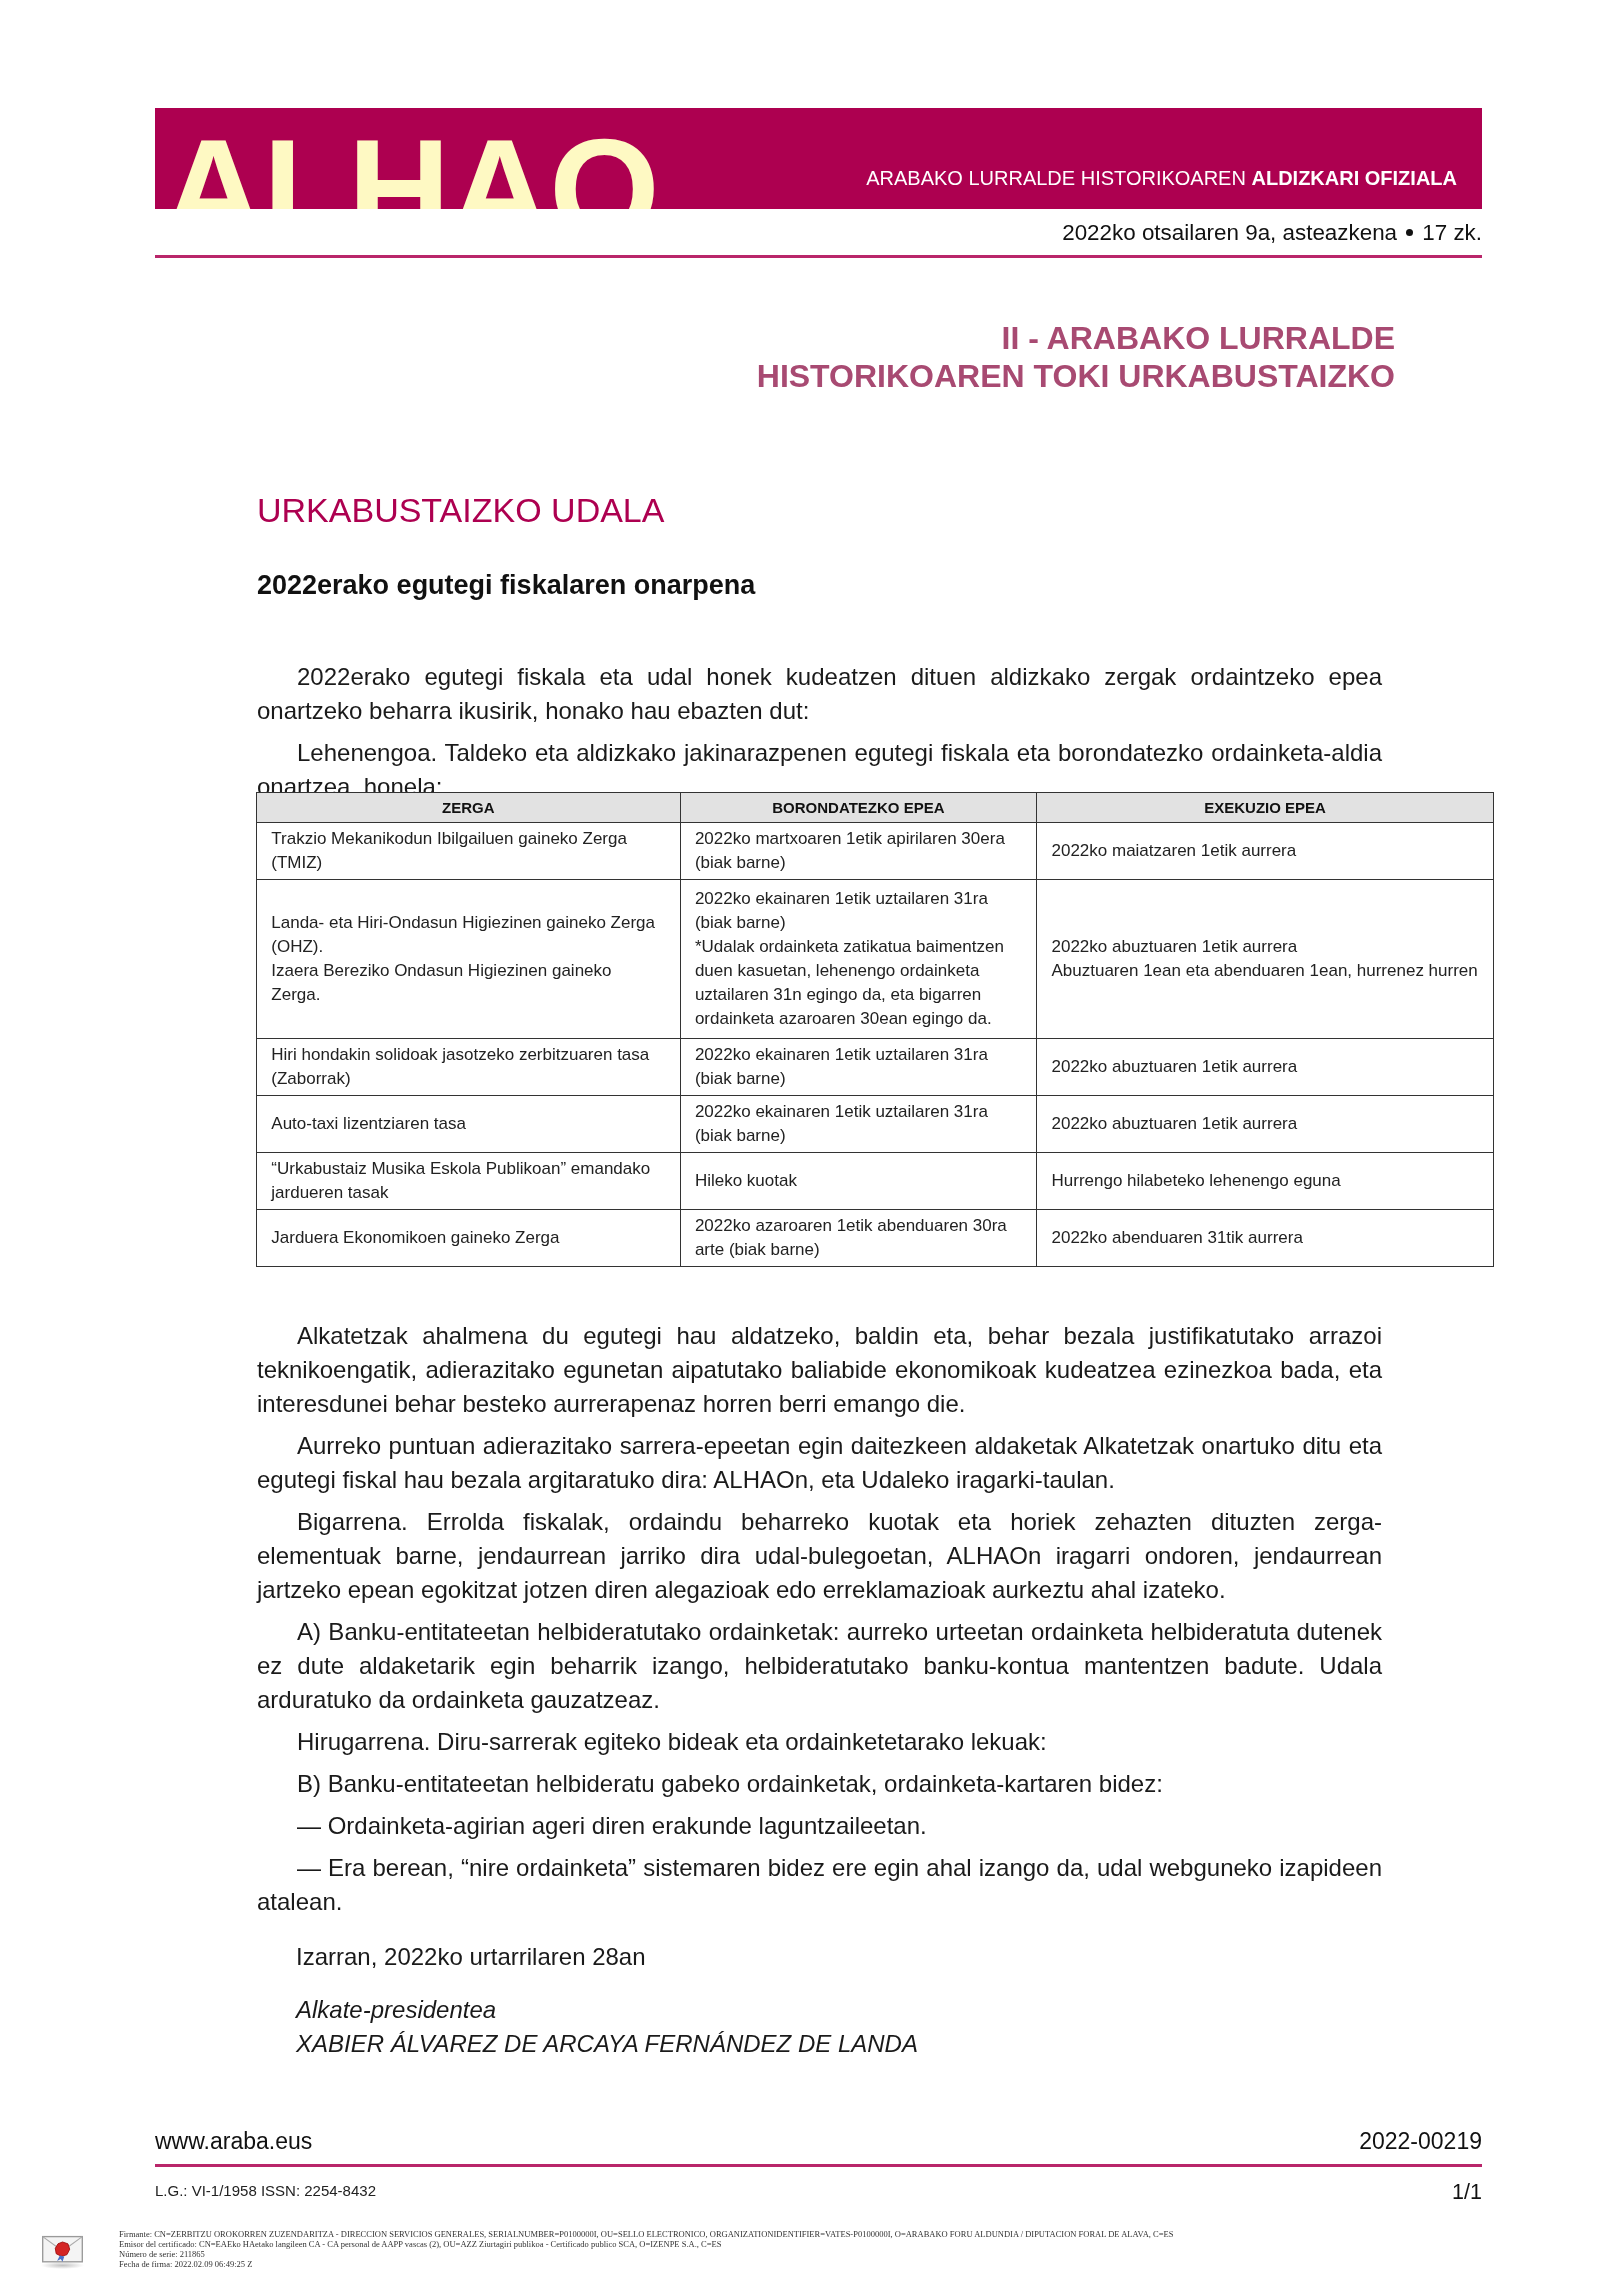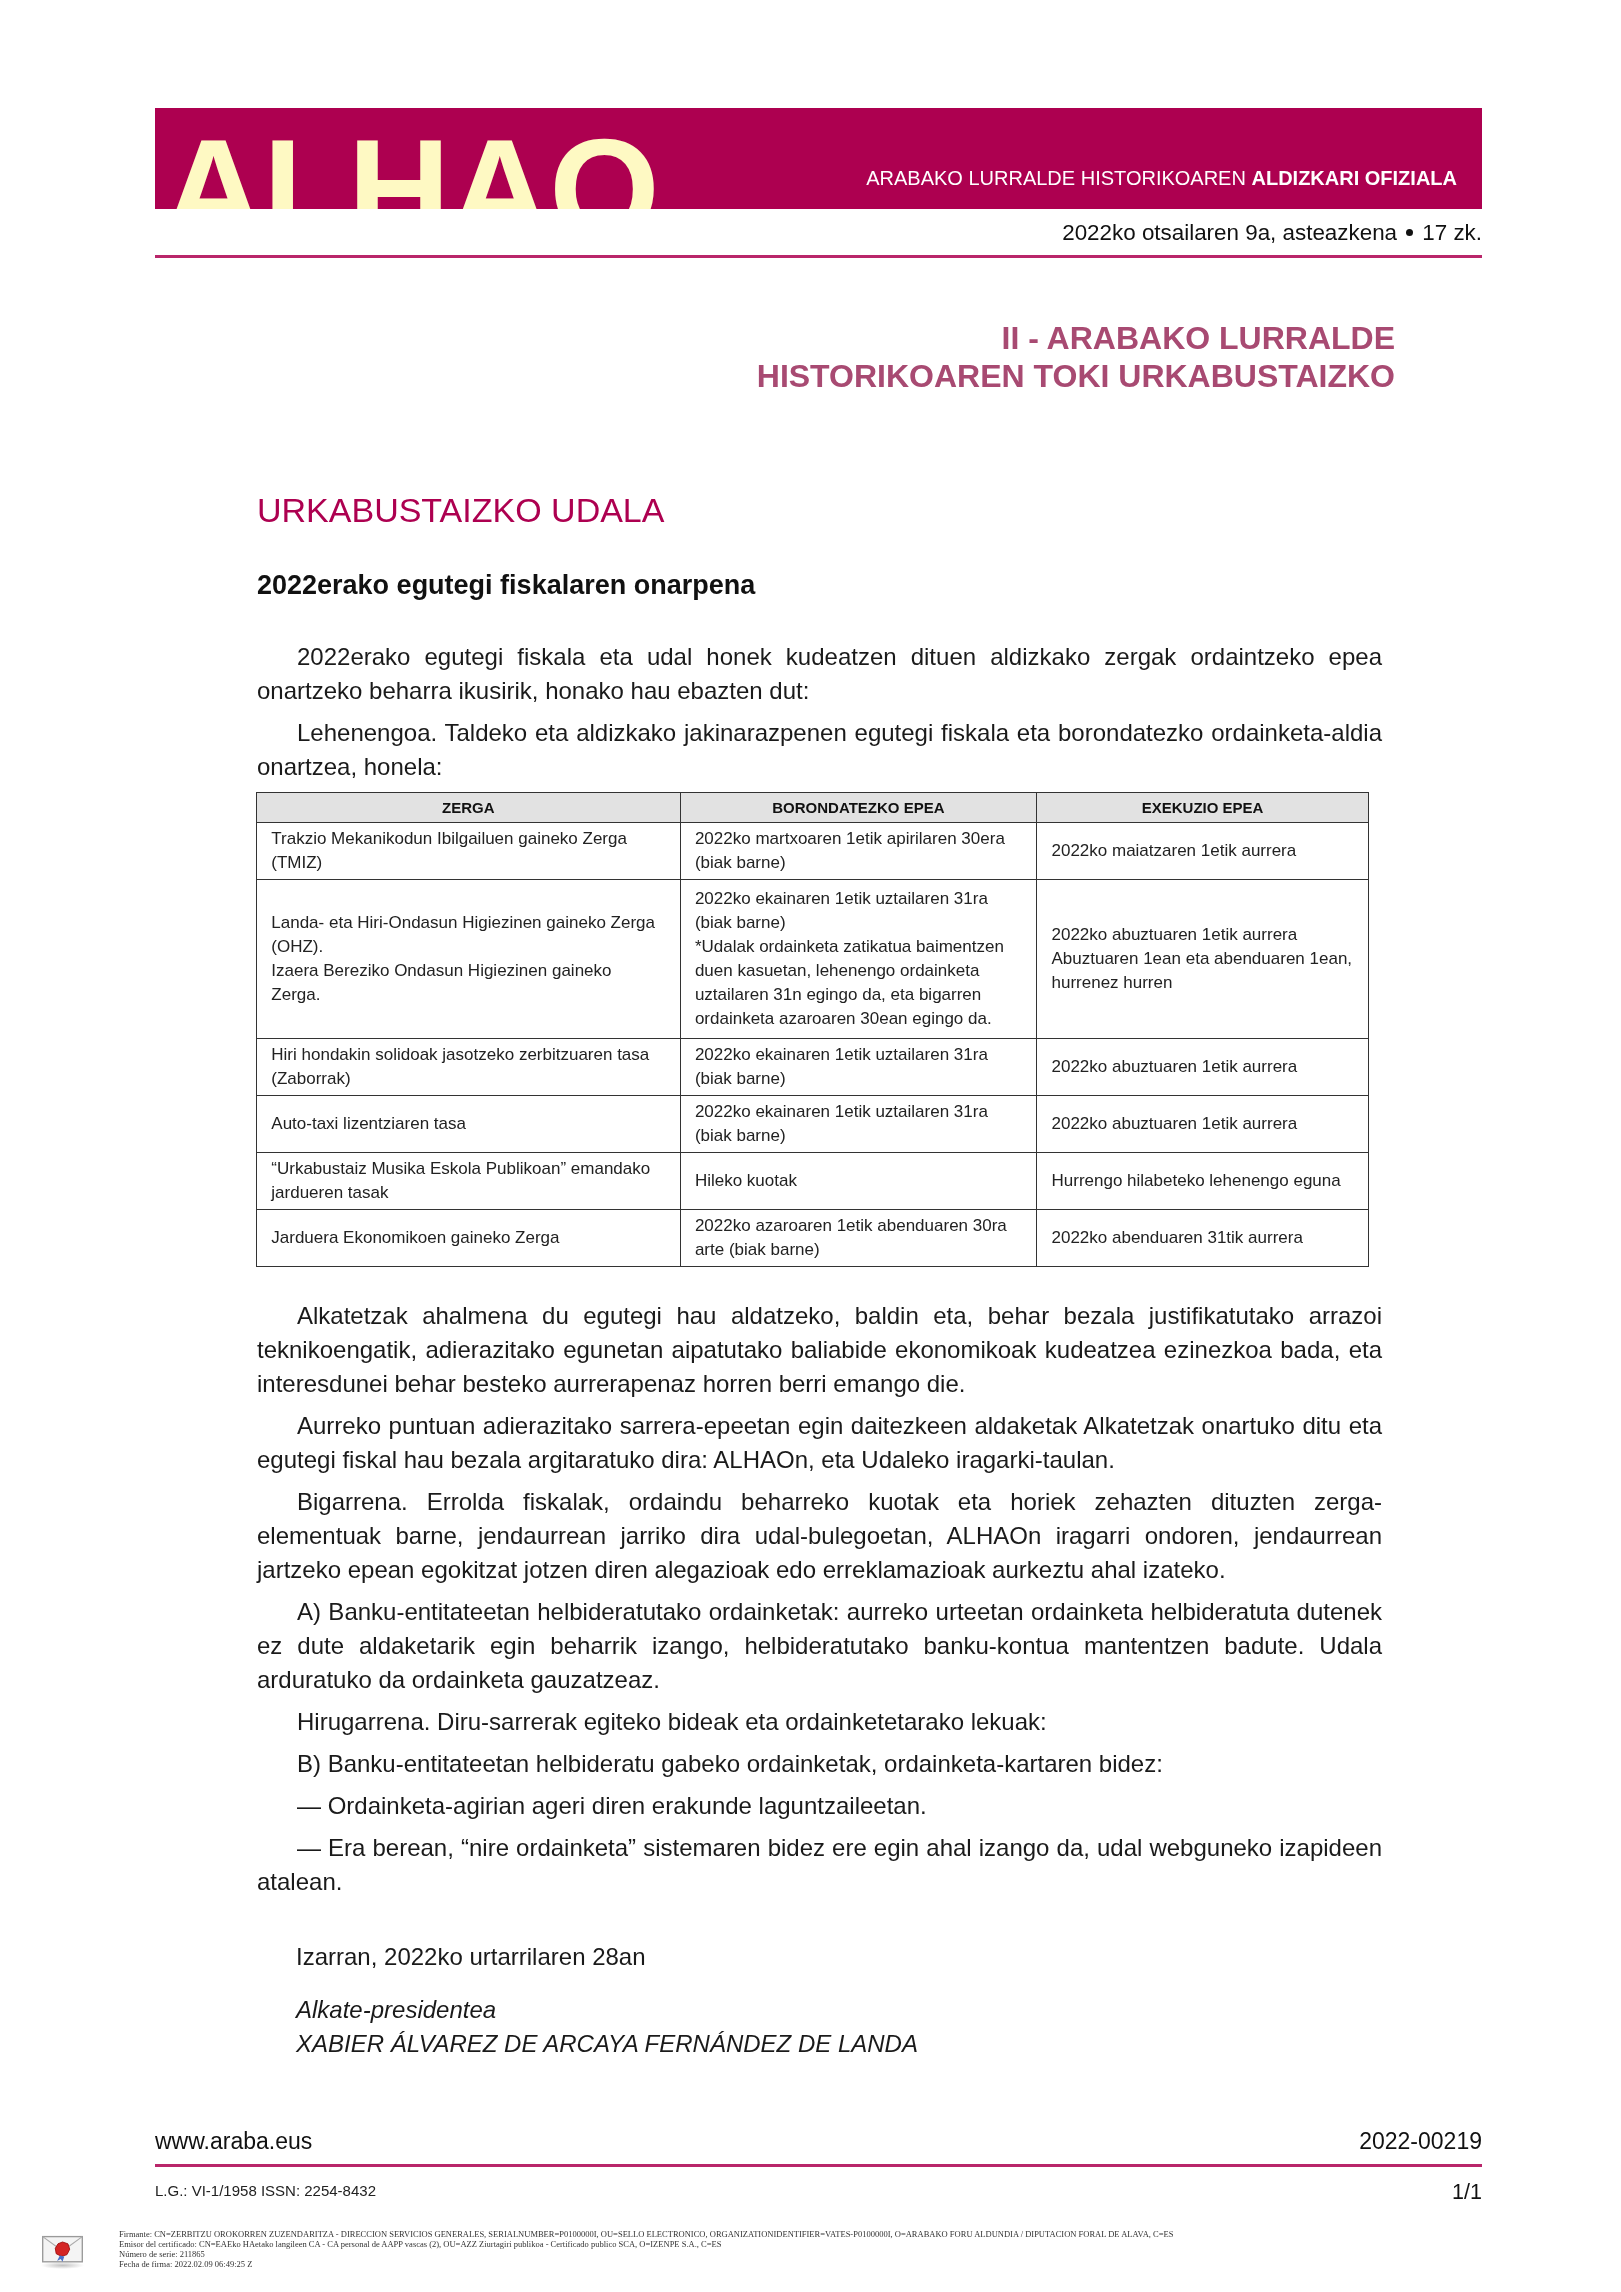"2022erako egutegi fiskala eta udal" .body-block { margin-top: none -> 20px }
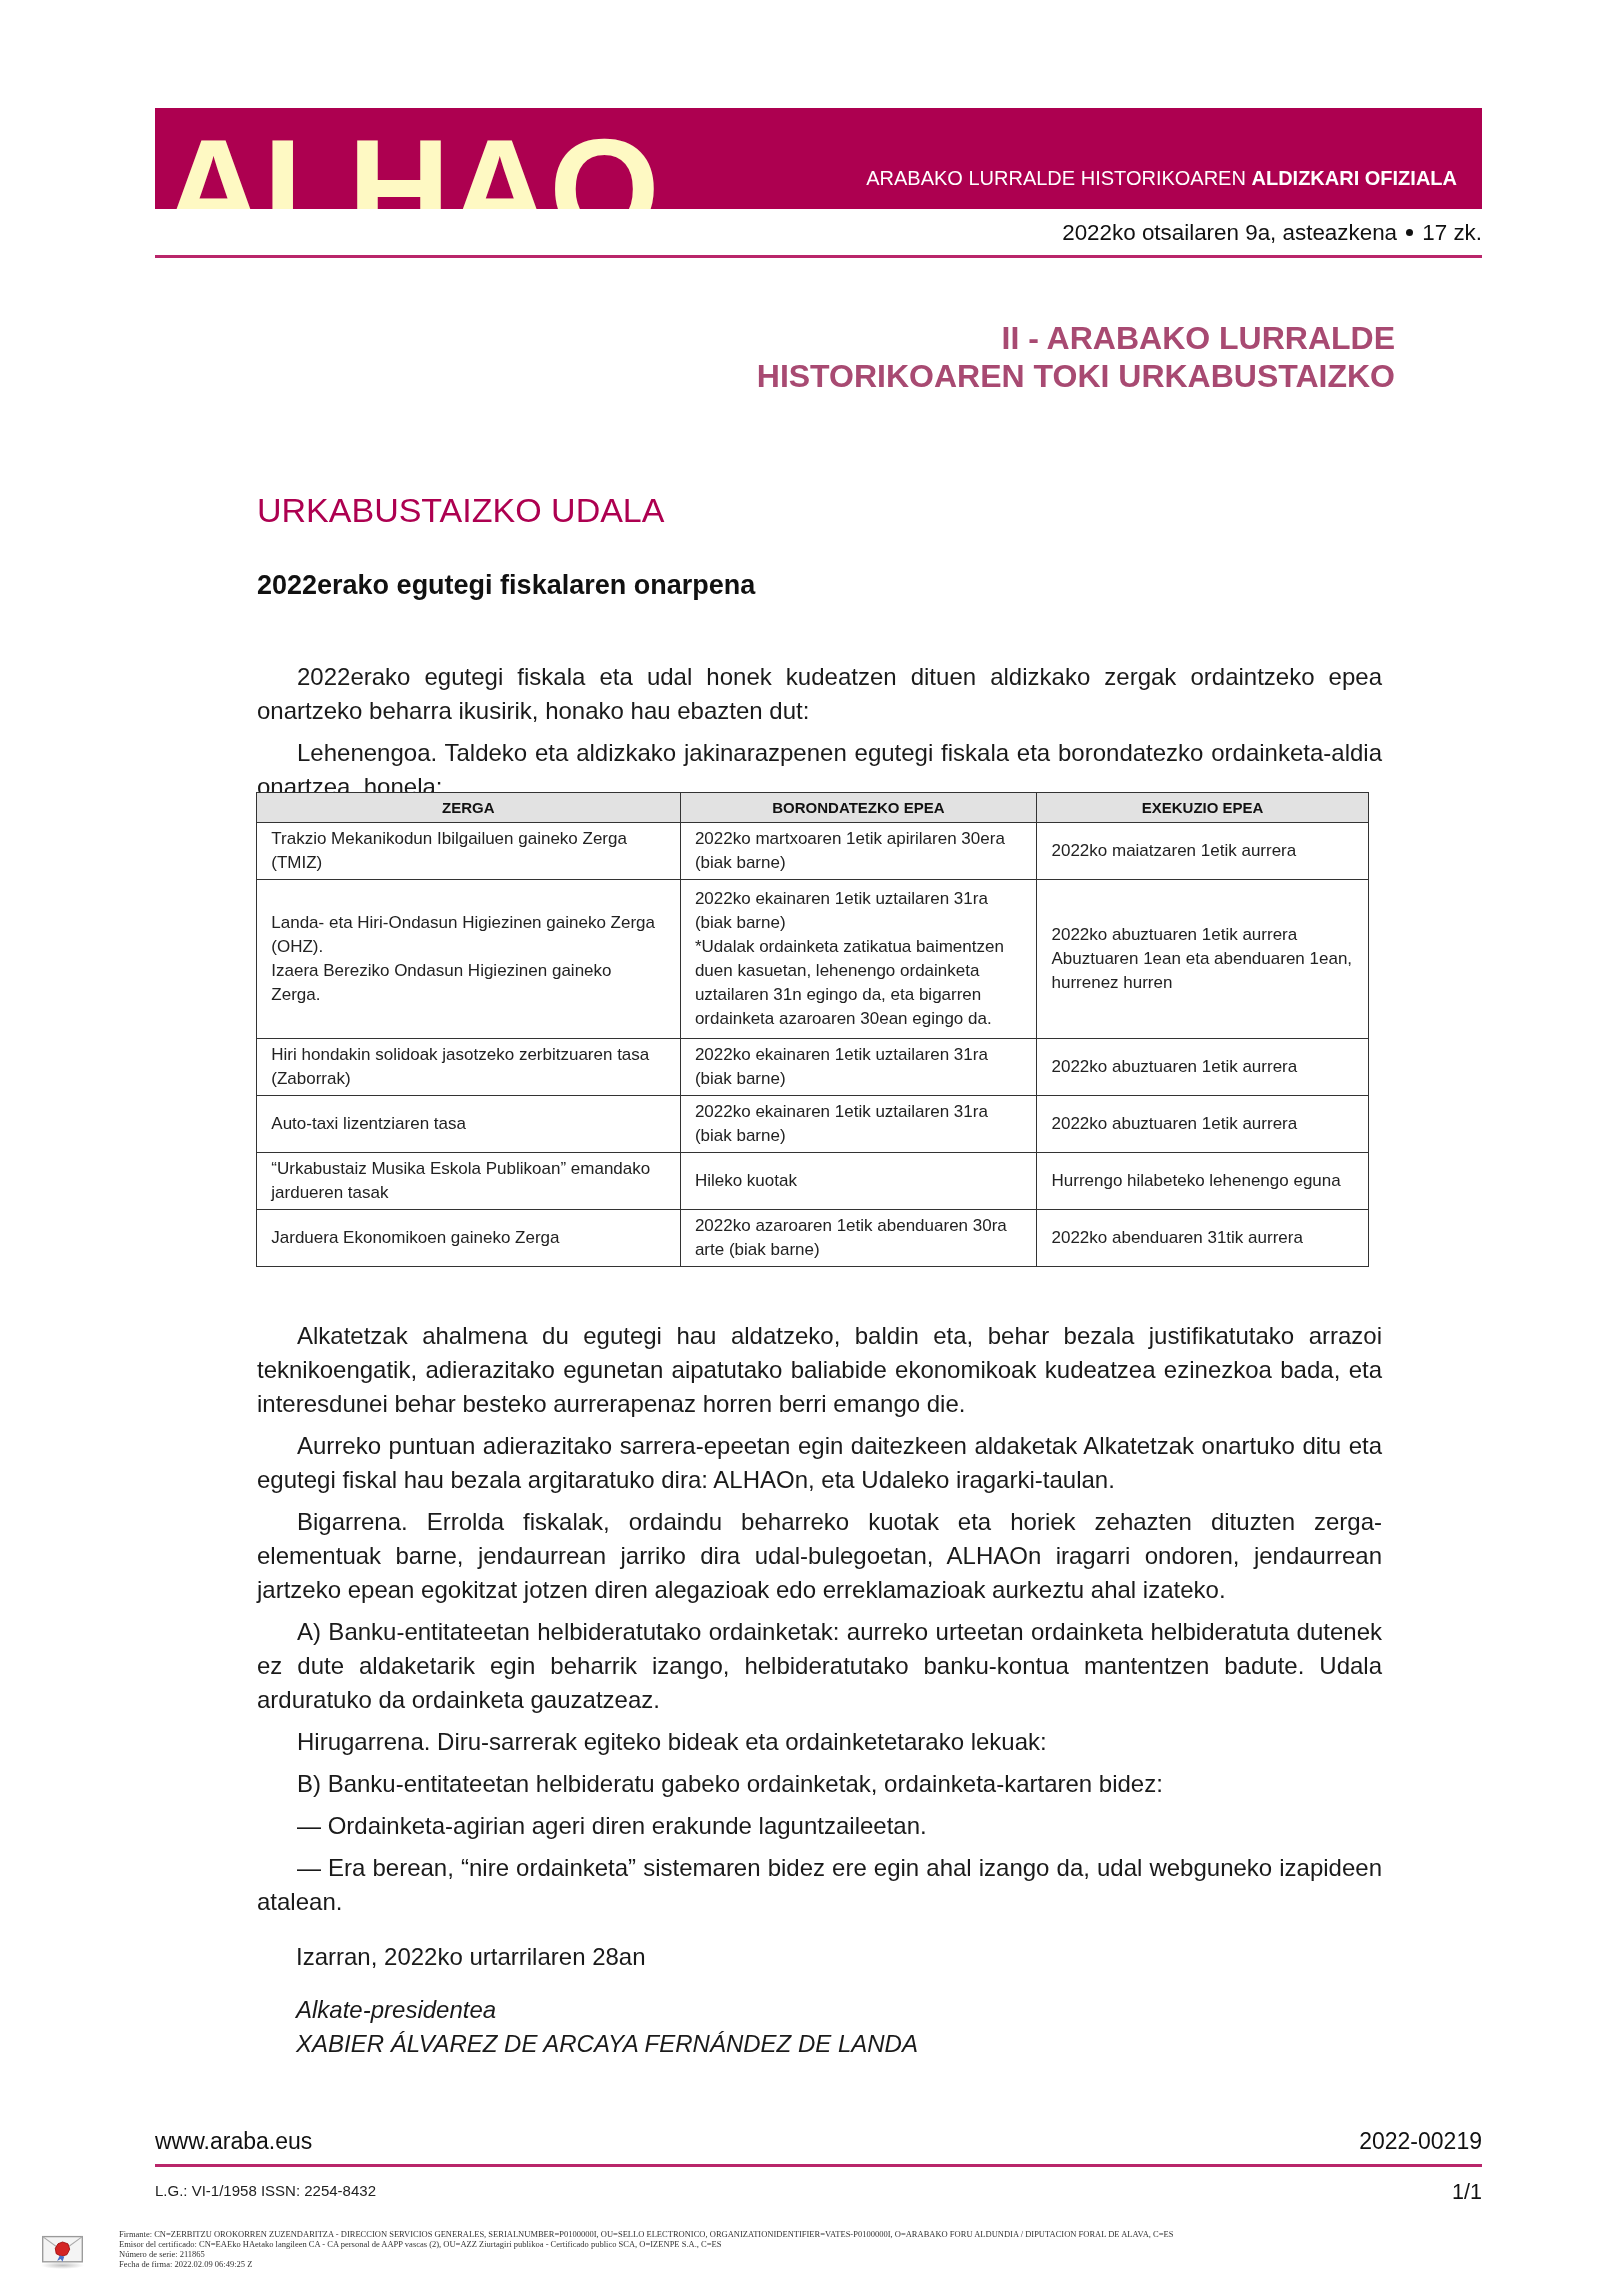"ZERGA" .tax-table { width: 1113px -> 1238px }
